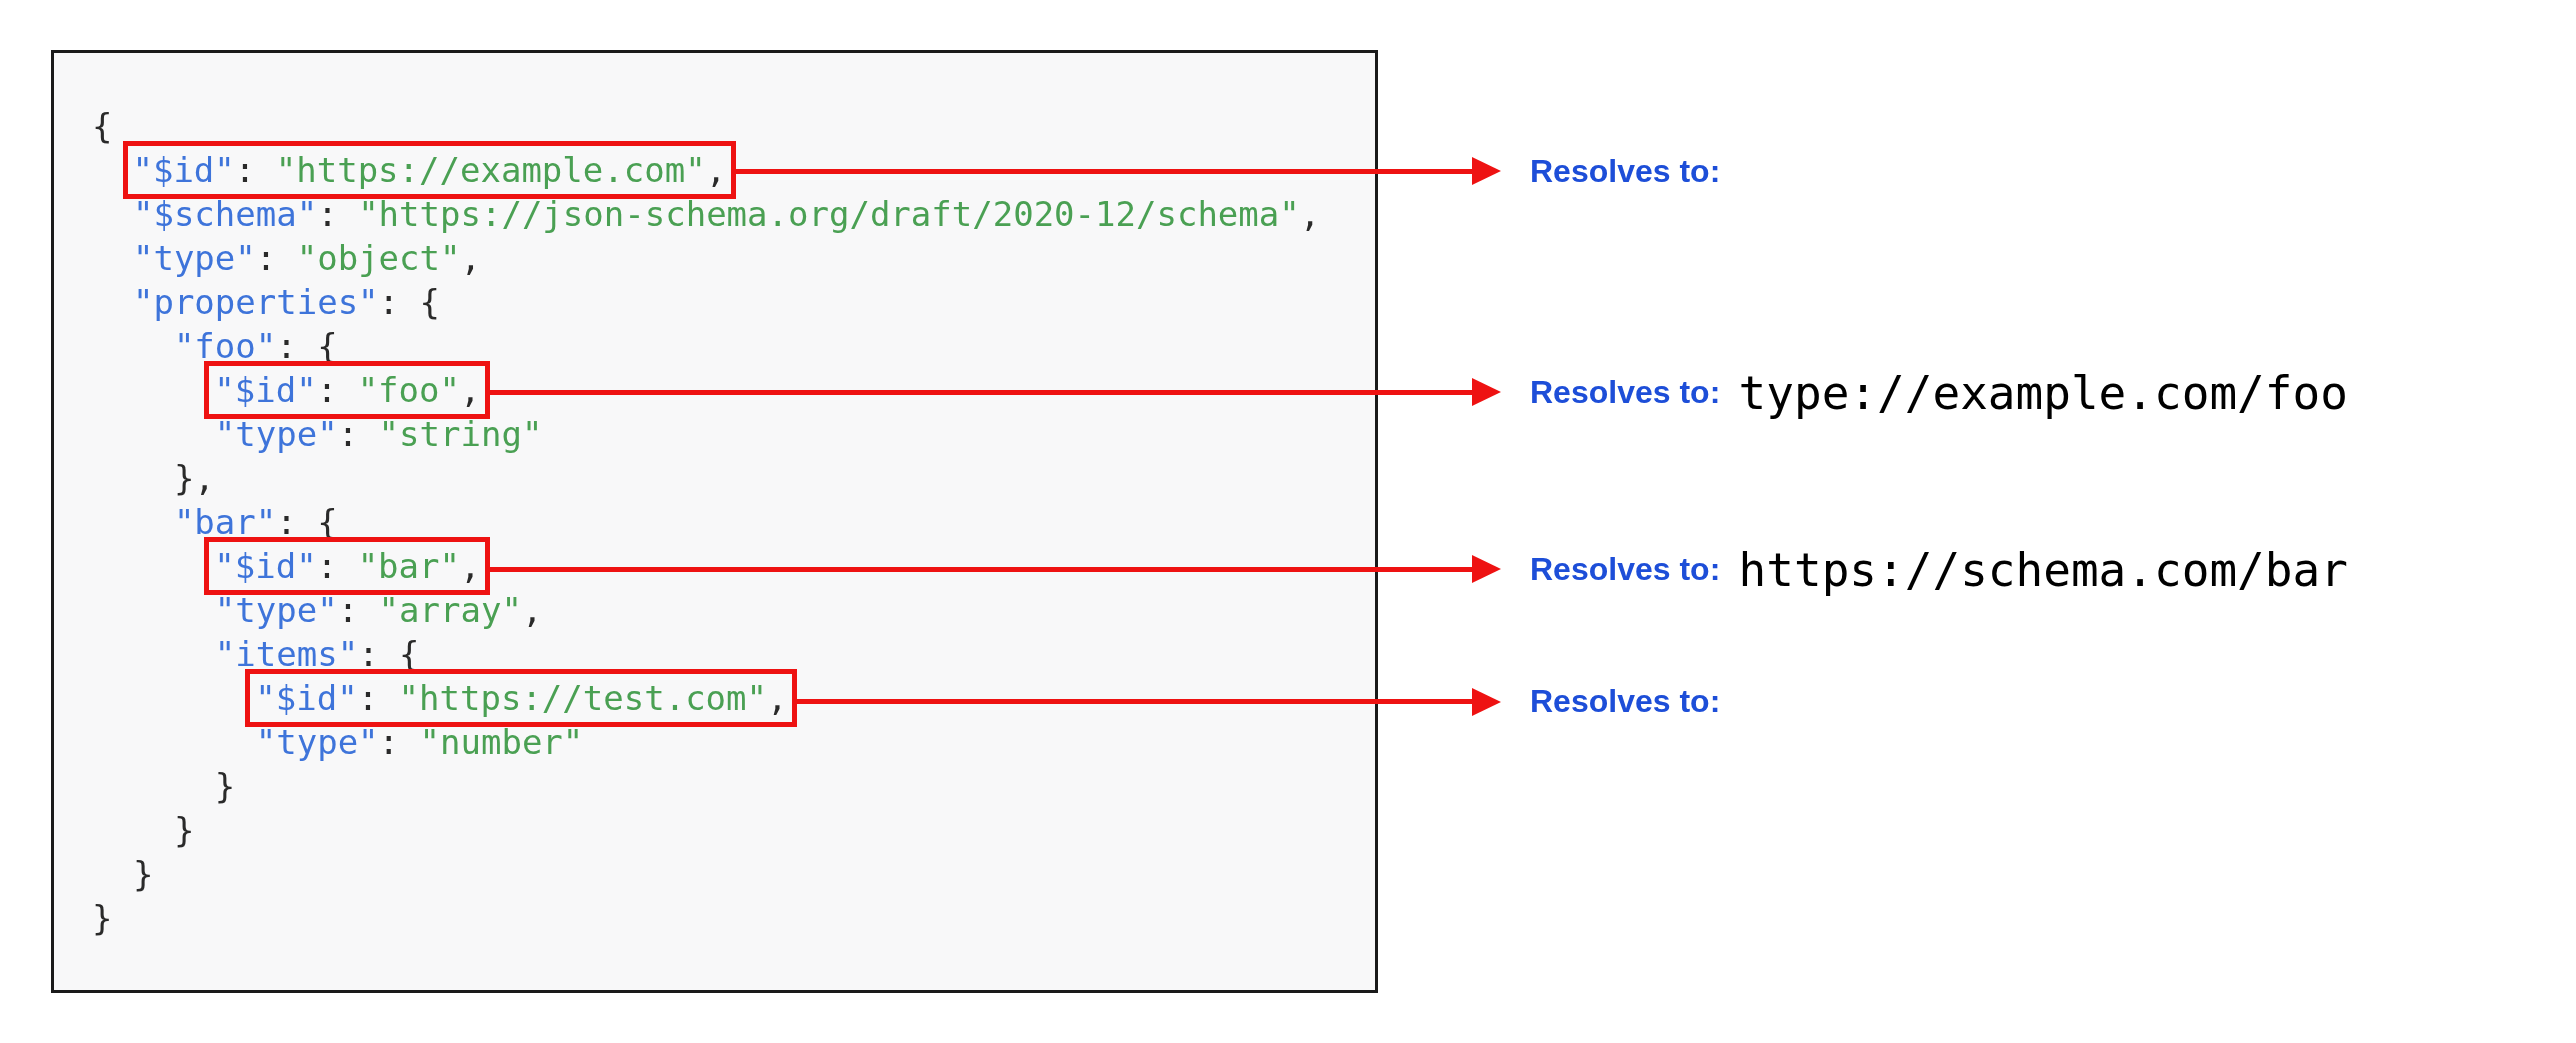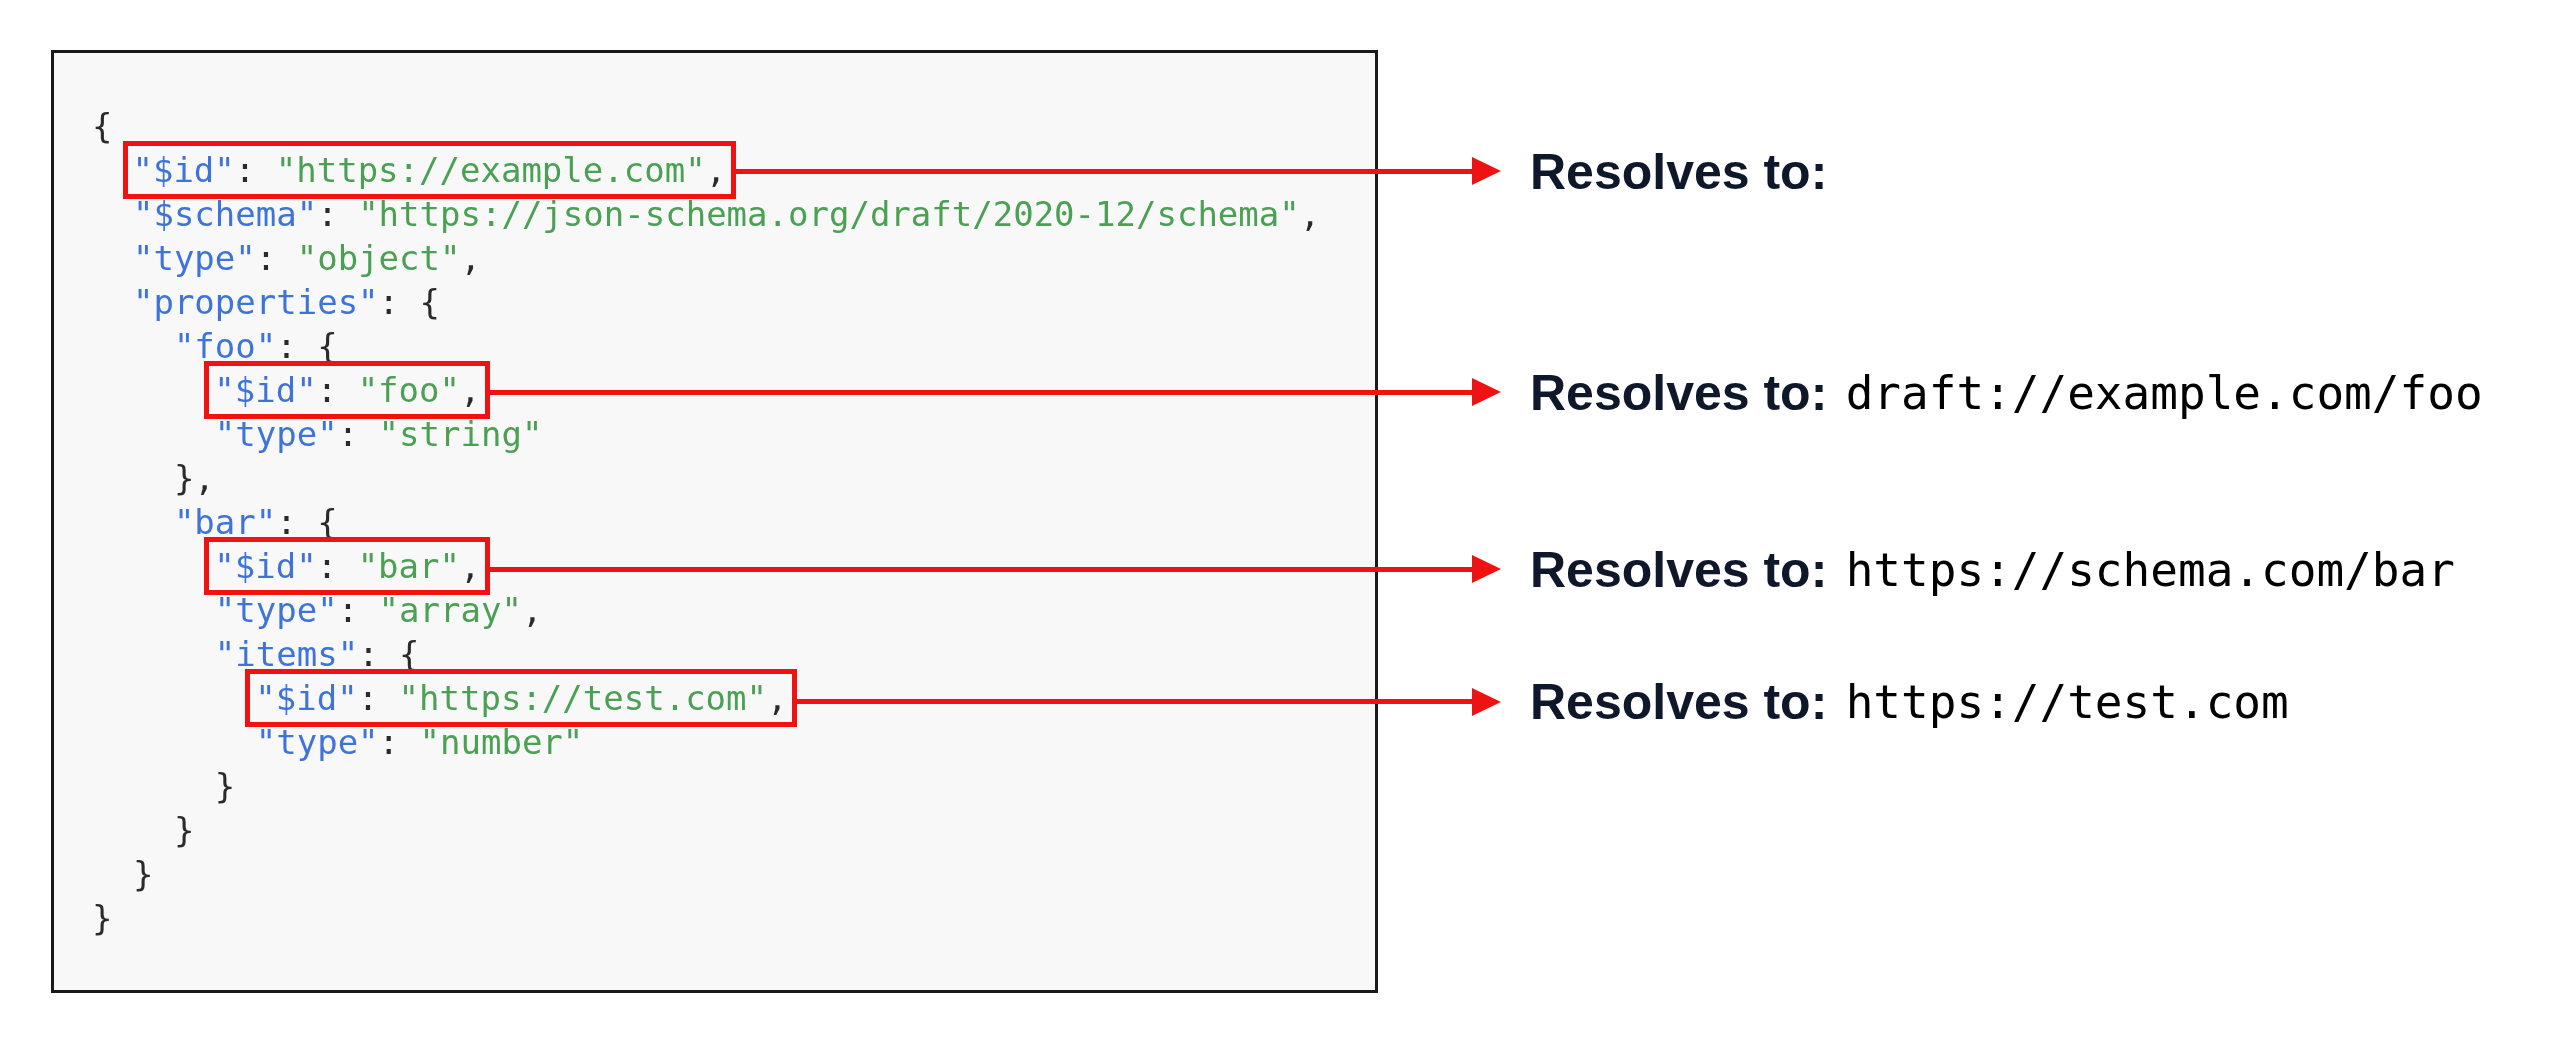"Resolves to:" .annotation-label { color: #0f172a -> #1d4ed8; font-size: 50px -> 32px }
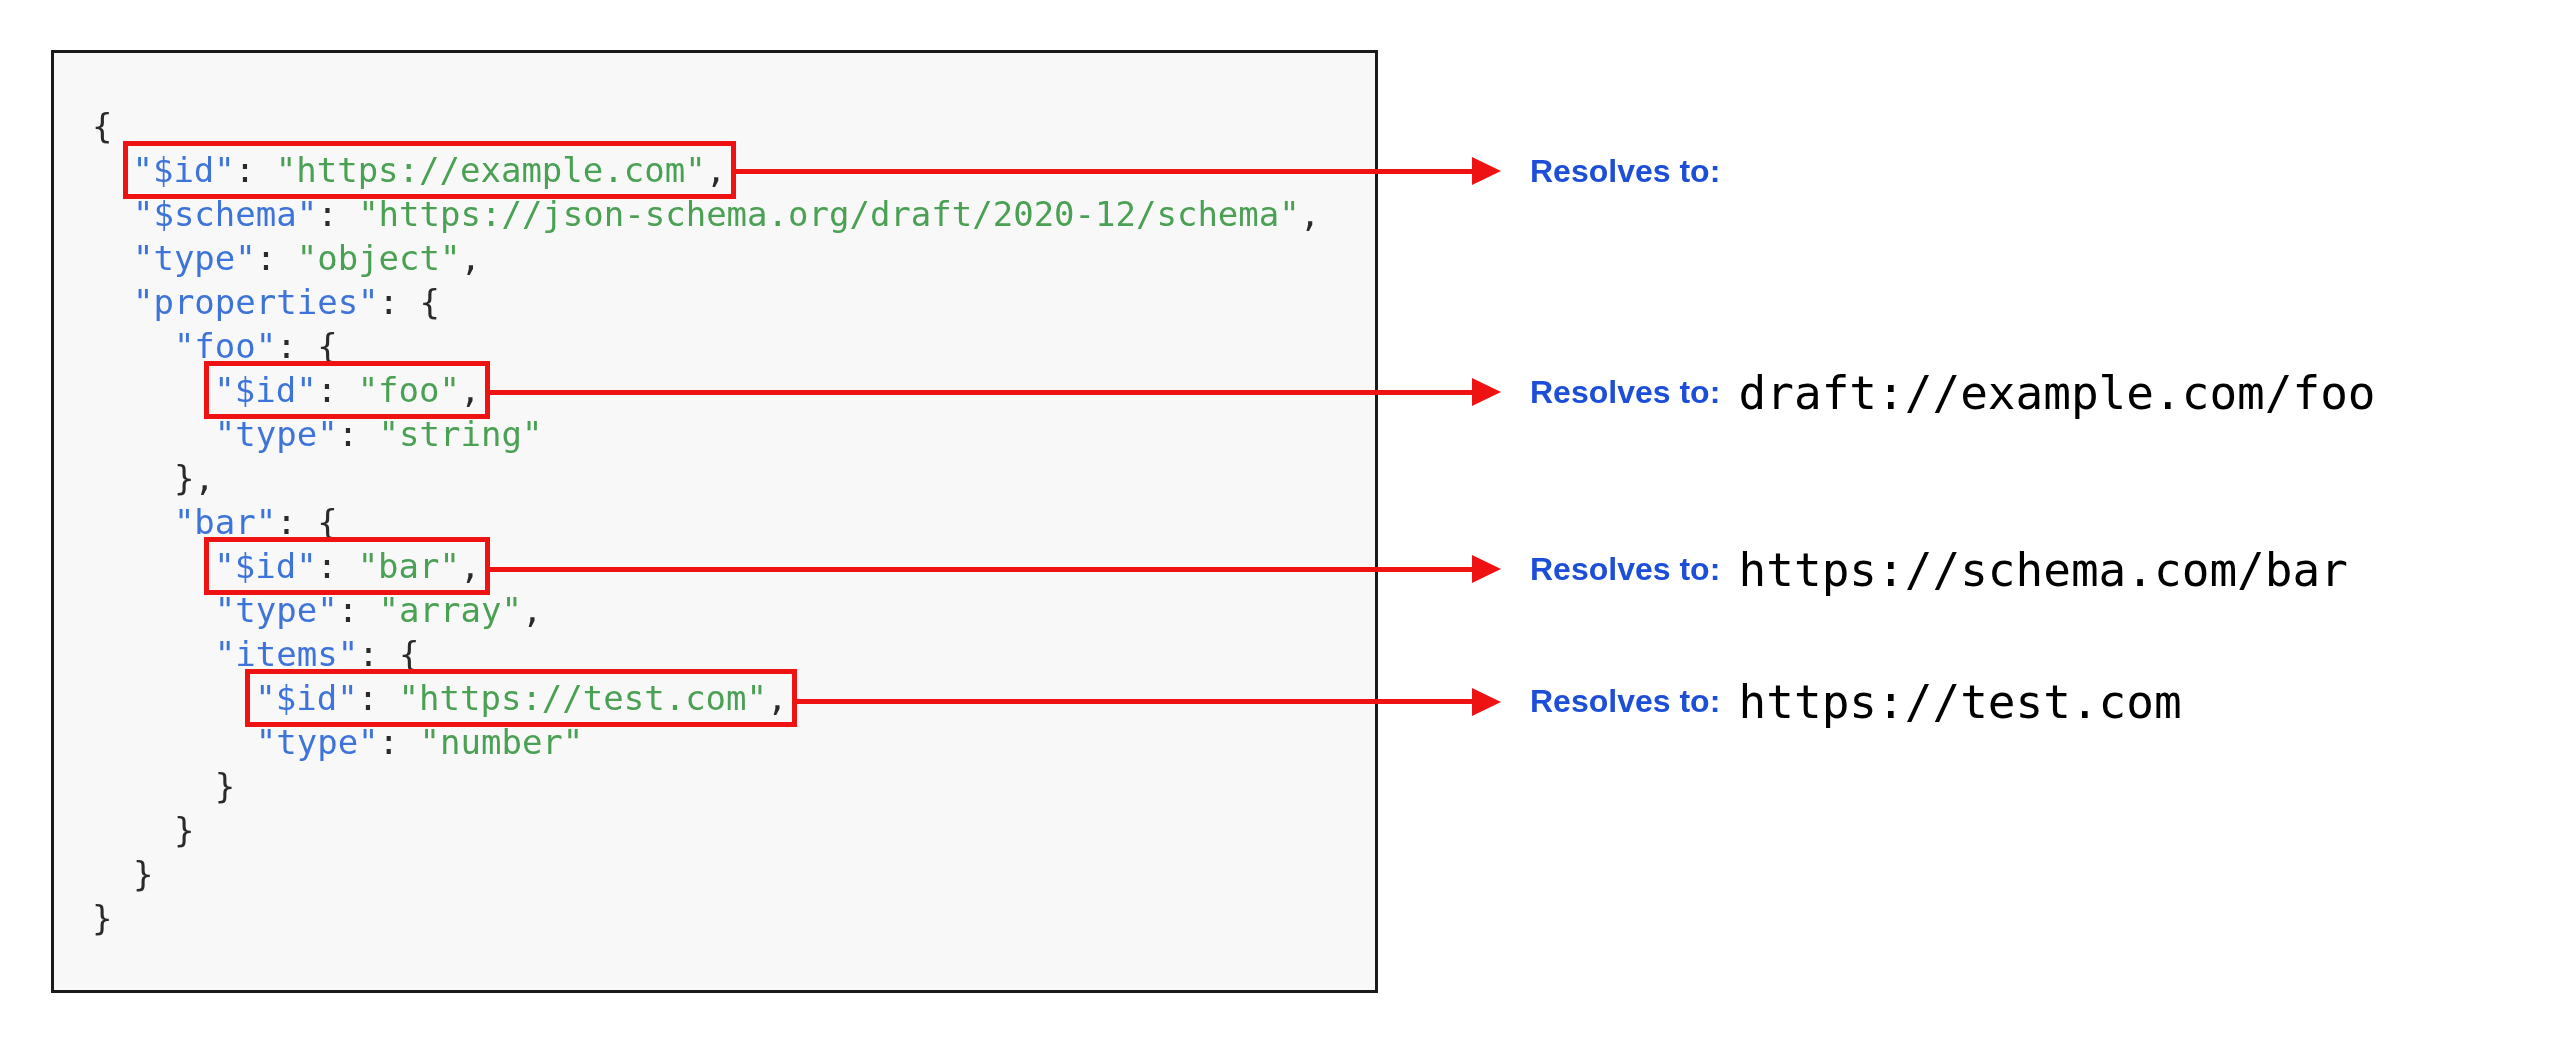"draft://example.com/foo" span.annotation-url { text: draft://example.com/foo -> type://example.com/foo }
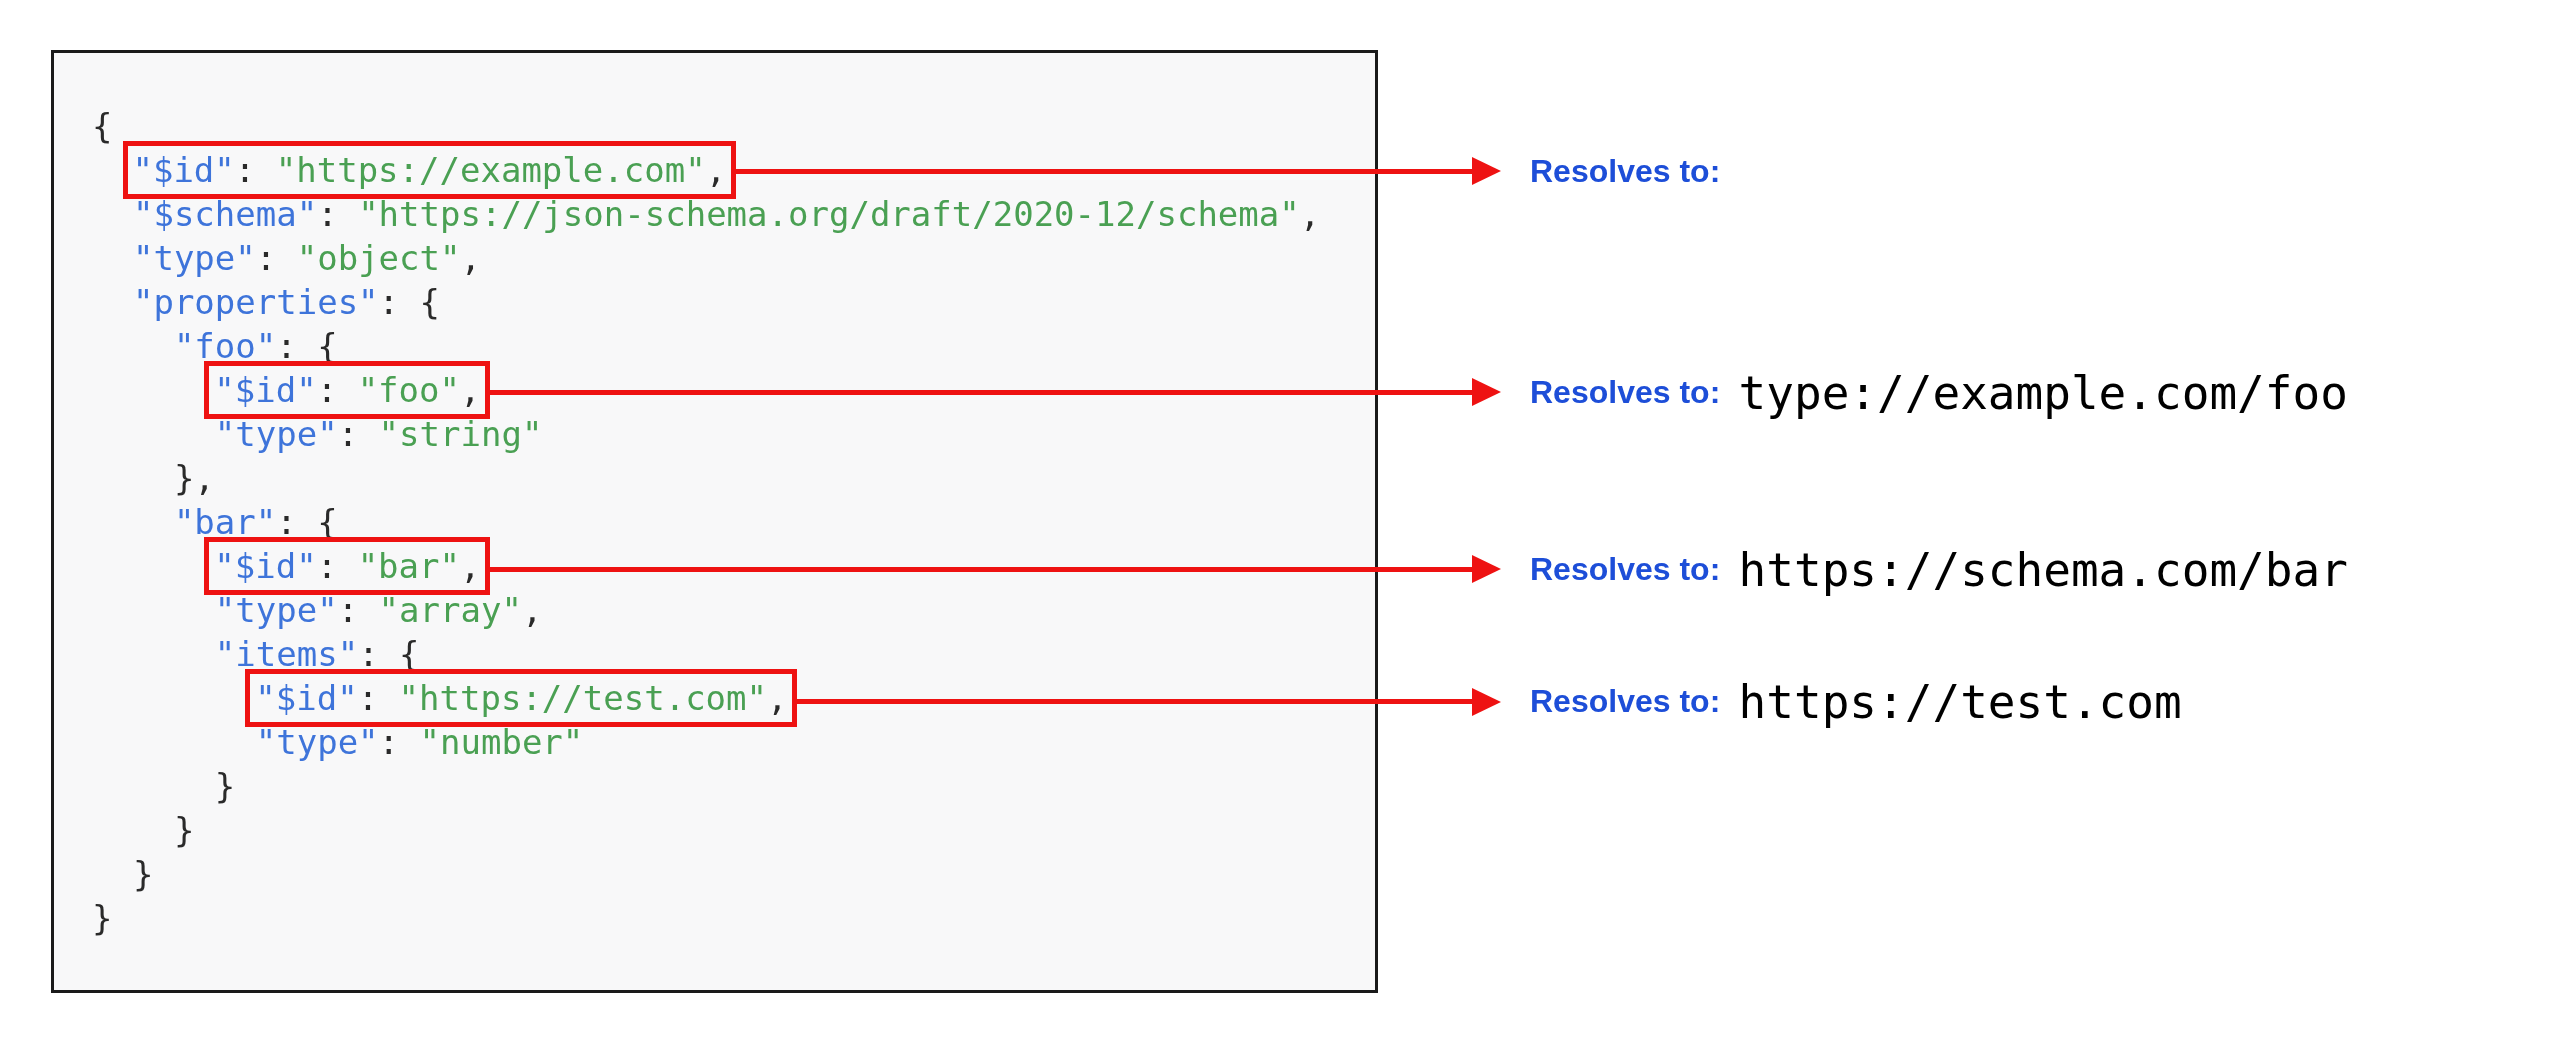"https://test.com" span.annotation-url { html: <span>https://test.com</span> -> none }
